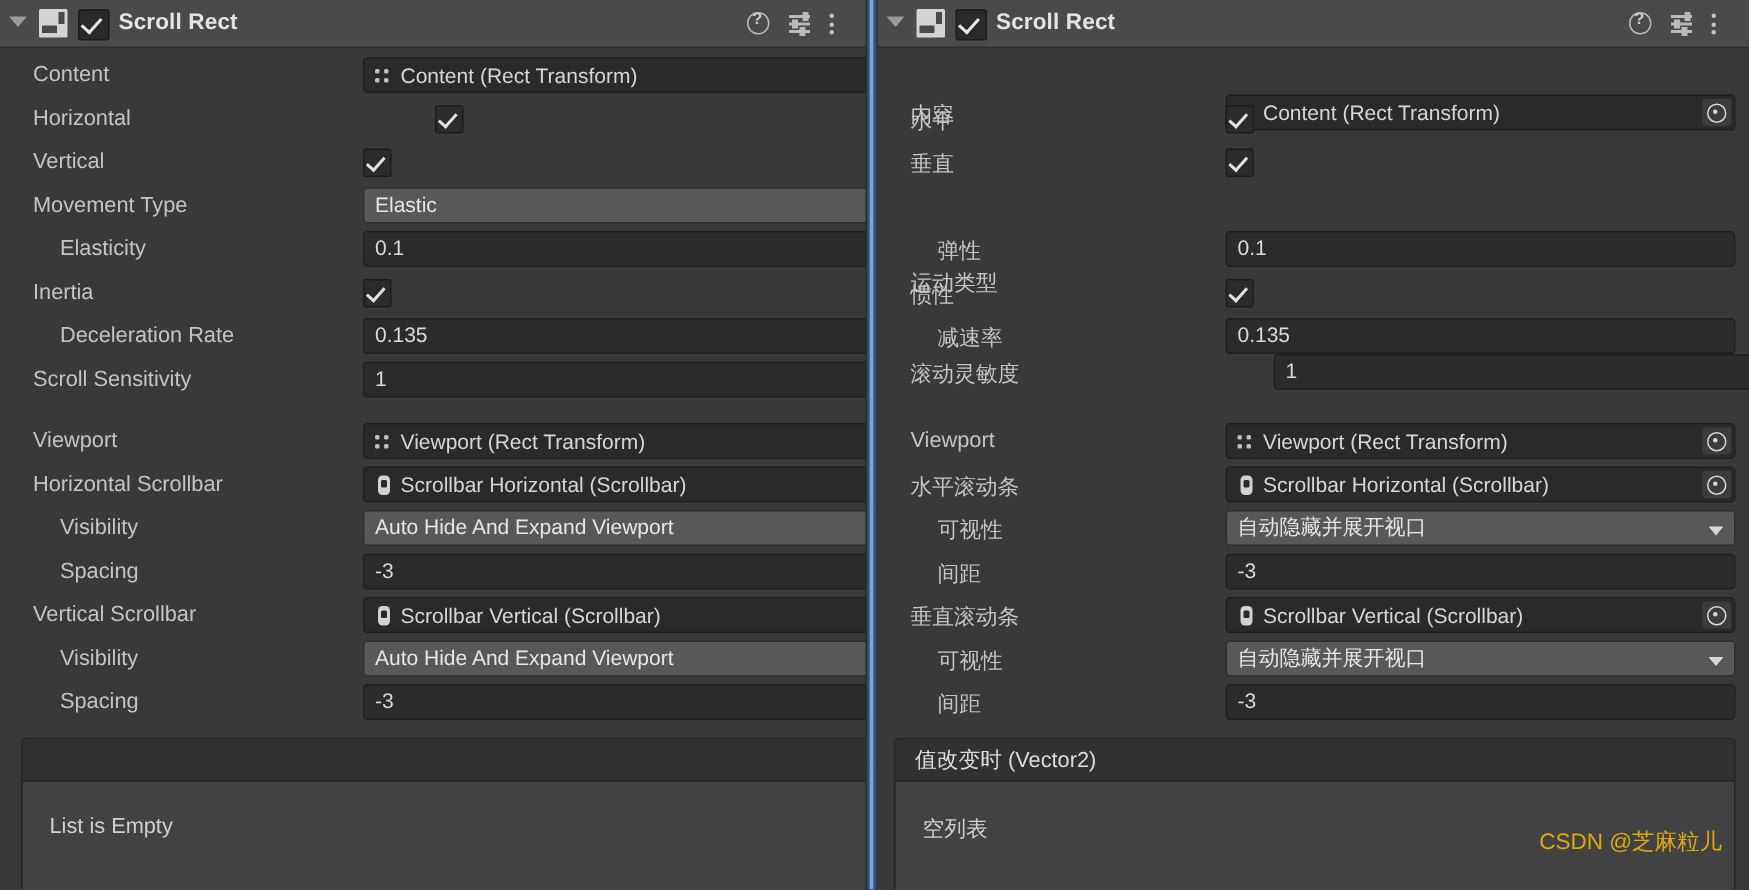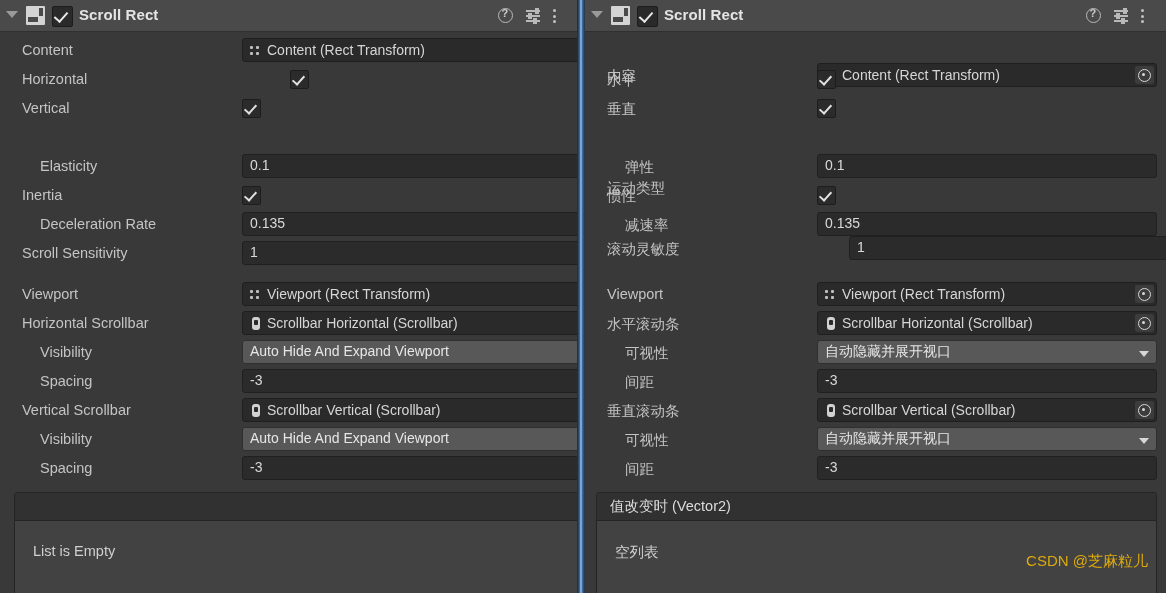"Movement Type" div.prop { html: none -> <div> <div>Movement Type</div> <div> <span>Elastic</span> </div> </div> }
